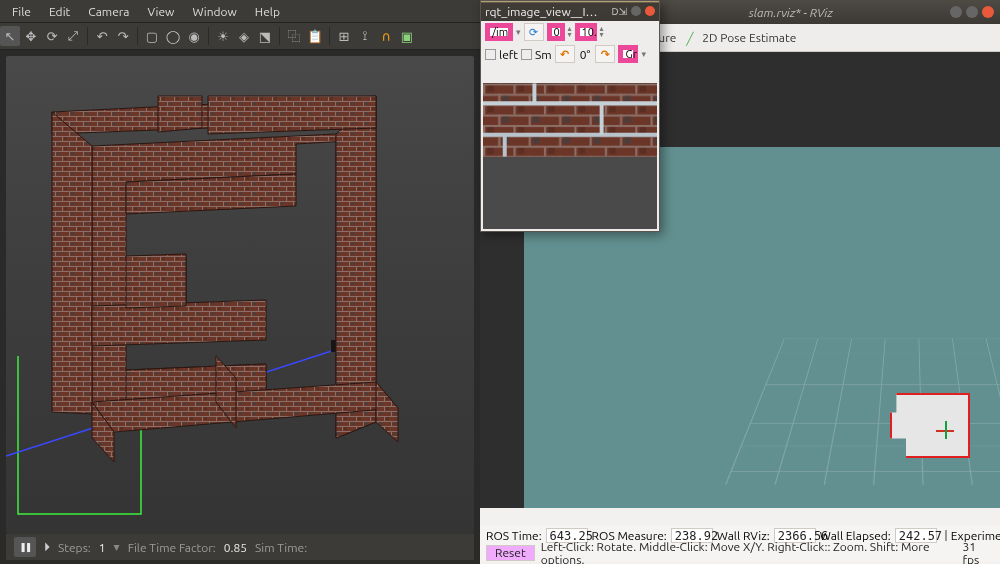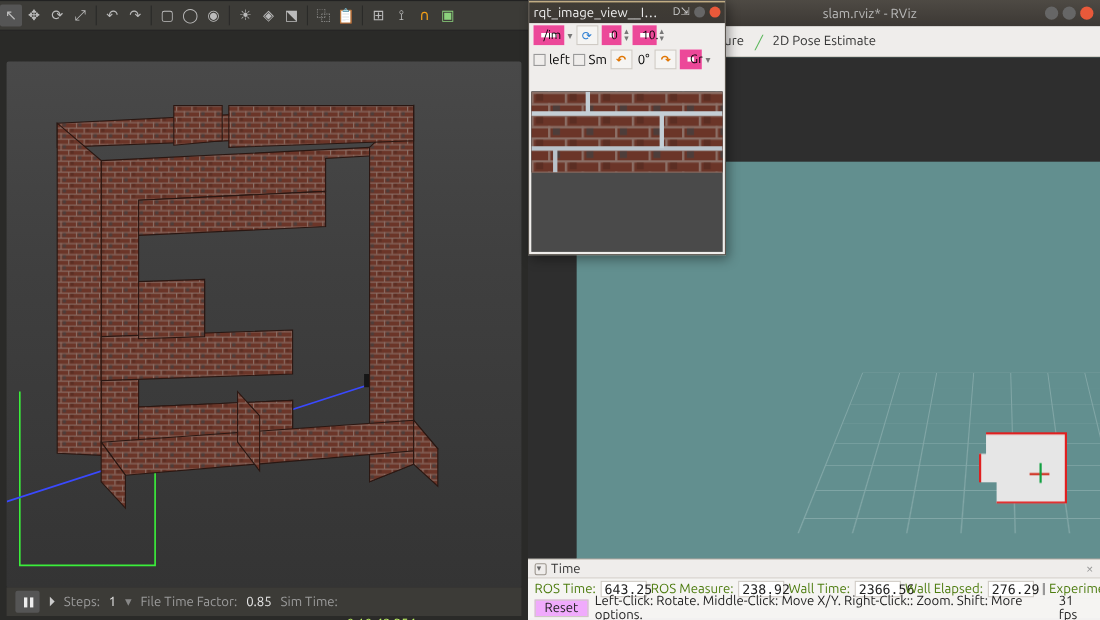"File" div.gz-menubar { html: none -> <div> <span>File</span> <span>Edit</span> <span>Camera</span> <span>View</span> <span>Window</span> <span>Help</span> </div> }
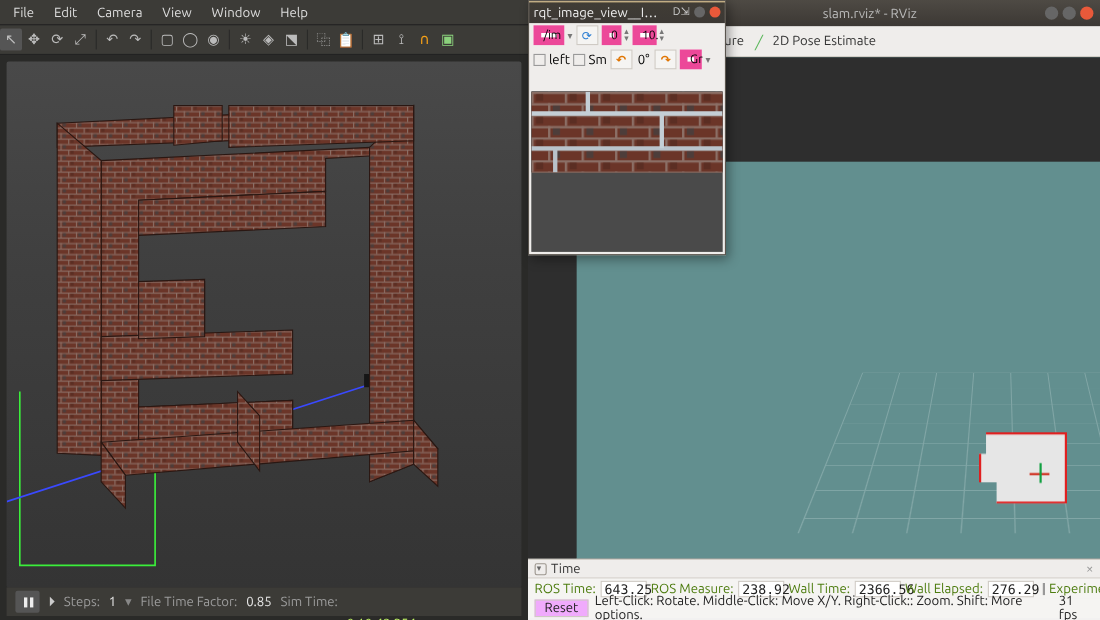"slam.rviz* - RViz" .rv-titlebar .wl { font-style: none -> italic }
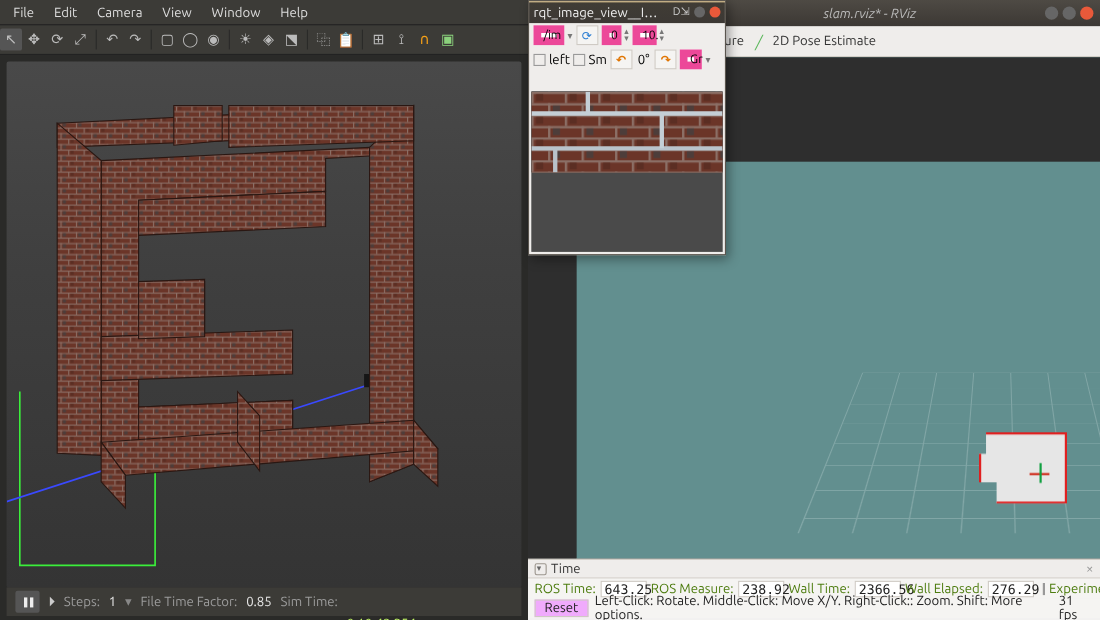"/im" .iv-row .fld { border: 7px solid #ec4899 -> 5px solid #ec4899 }
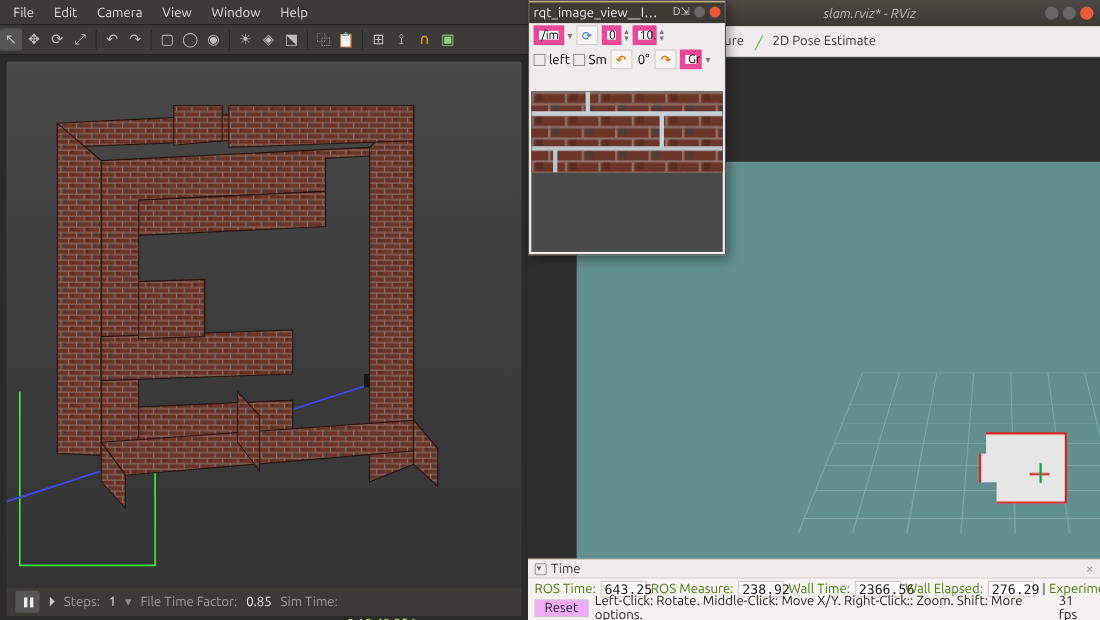"Time" div.rv-time-hdr { html: <div> <span></span> <span>Time</span> <span>×</span> </div> -> none }
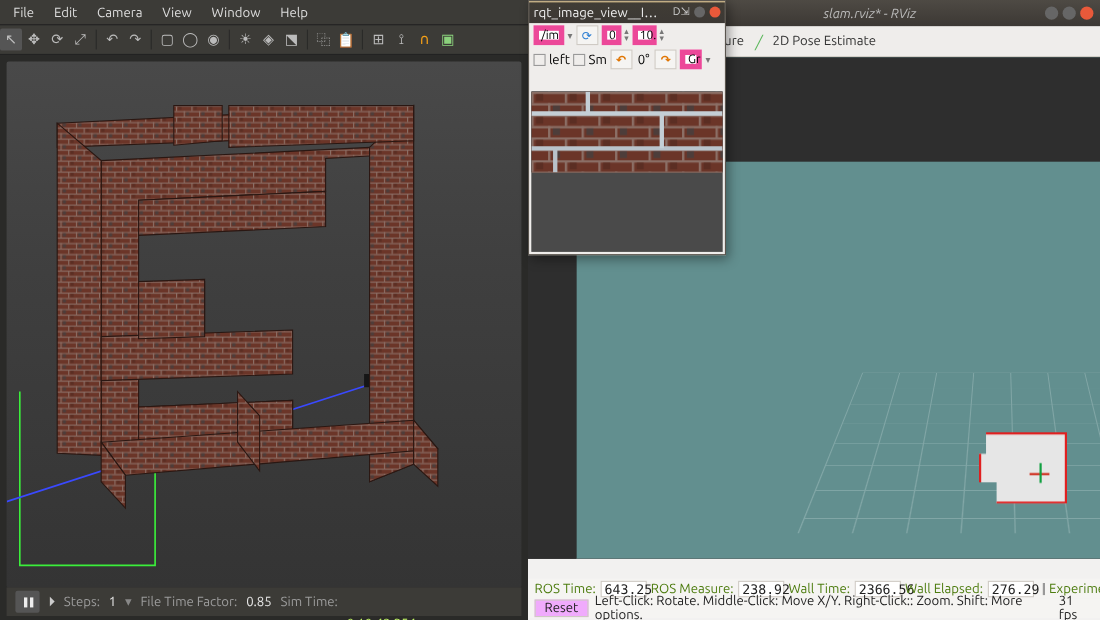"ROS Time:" .rv-timebar .lbl { color: #4d7c0f -> #000000 }
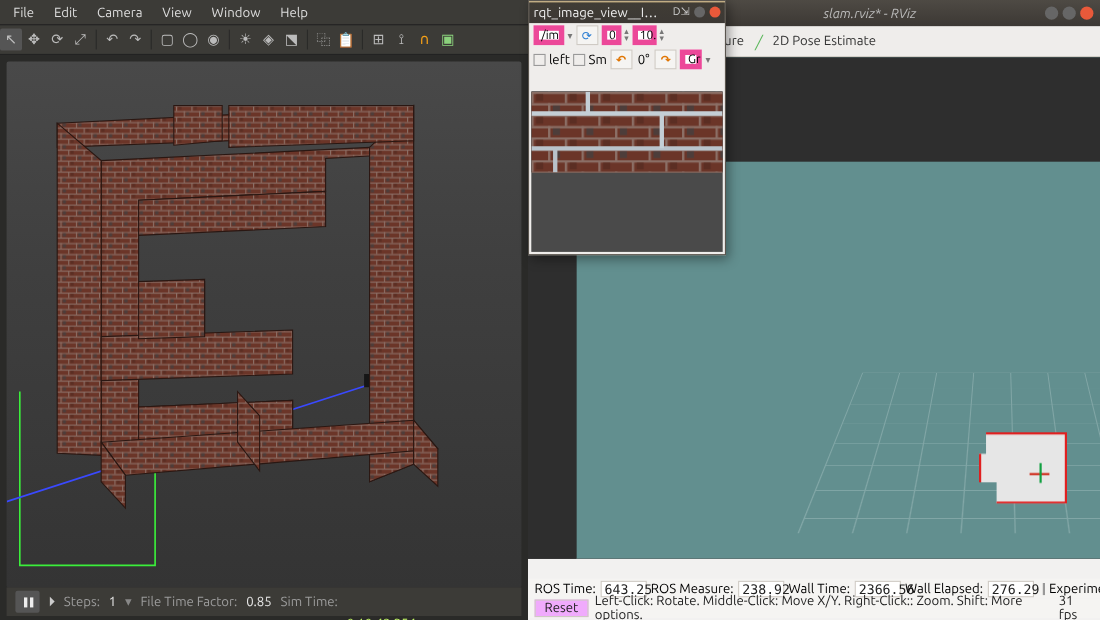"Wall Time:" span.lbl { text: Time -> RViz }
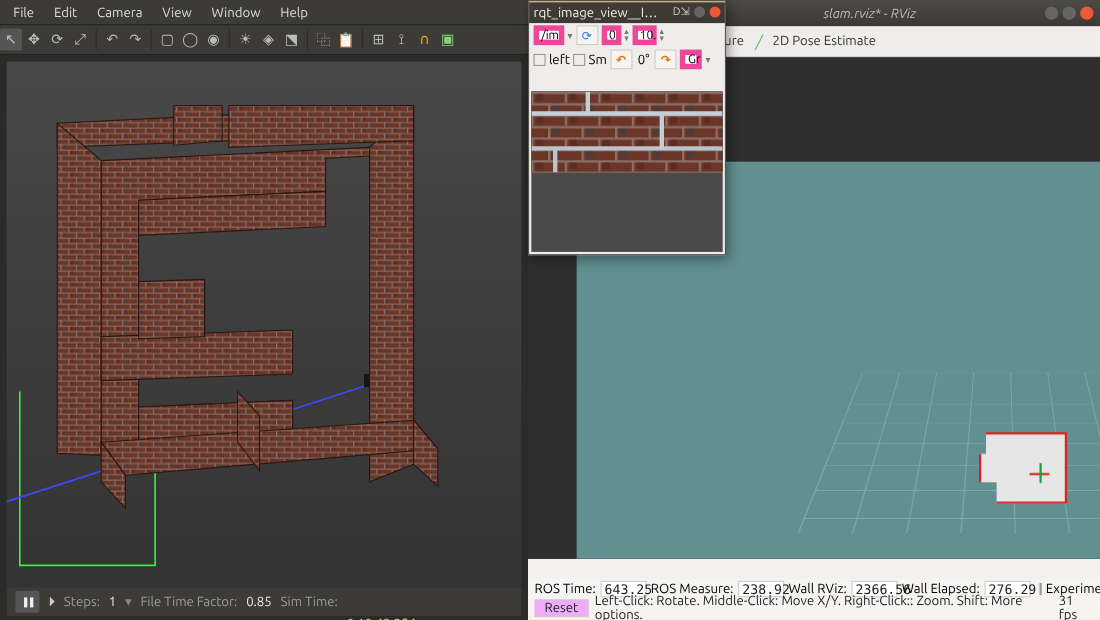"276.29" span.val { text: 276.29 -> 242.57 }
